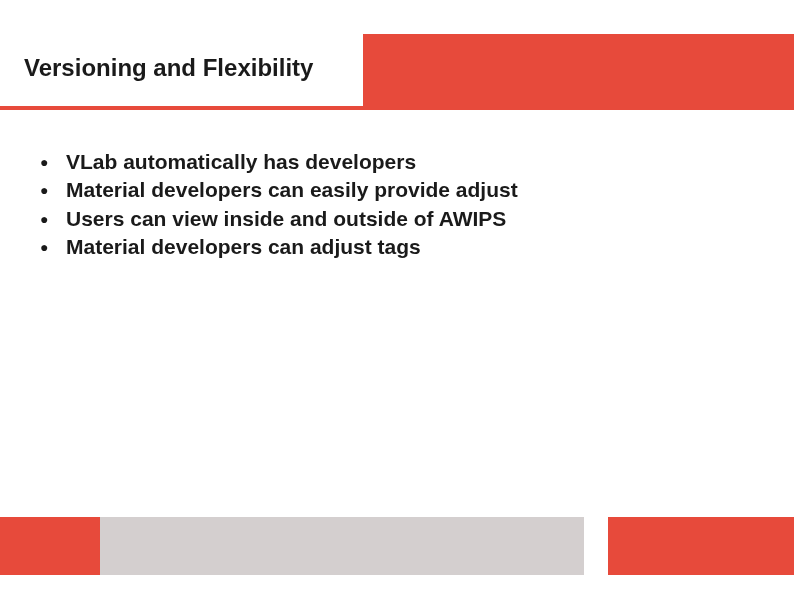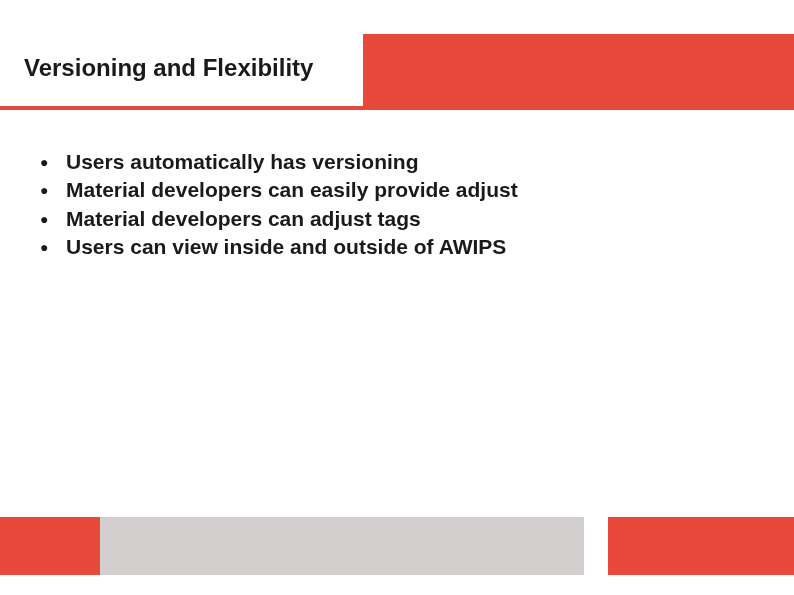"Users automatically has versioning" li { text: Users automatically has versioning -> VLab automatically has developers }
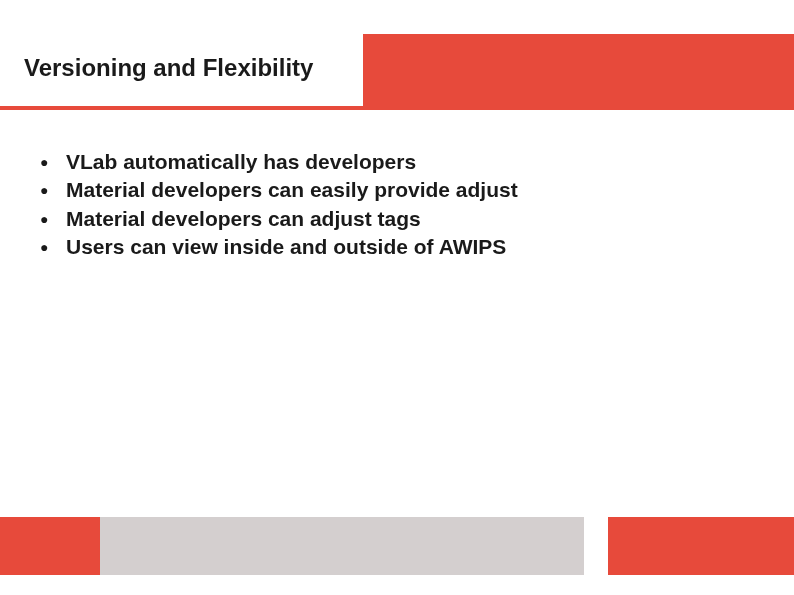"Material developers can adjust tags" li { order: before "Users can view inside and" -> after "Users can view inside and" }
